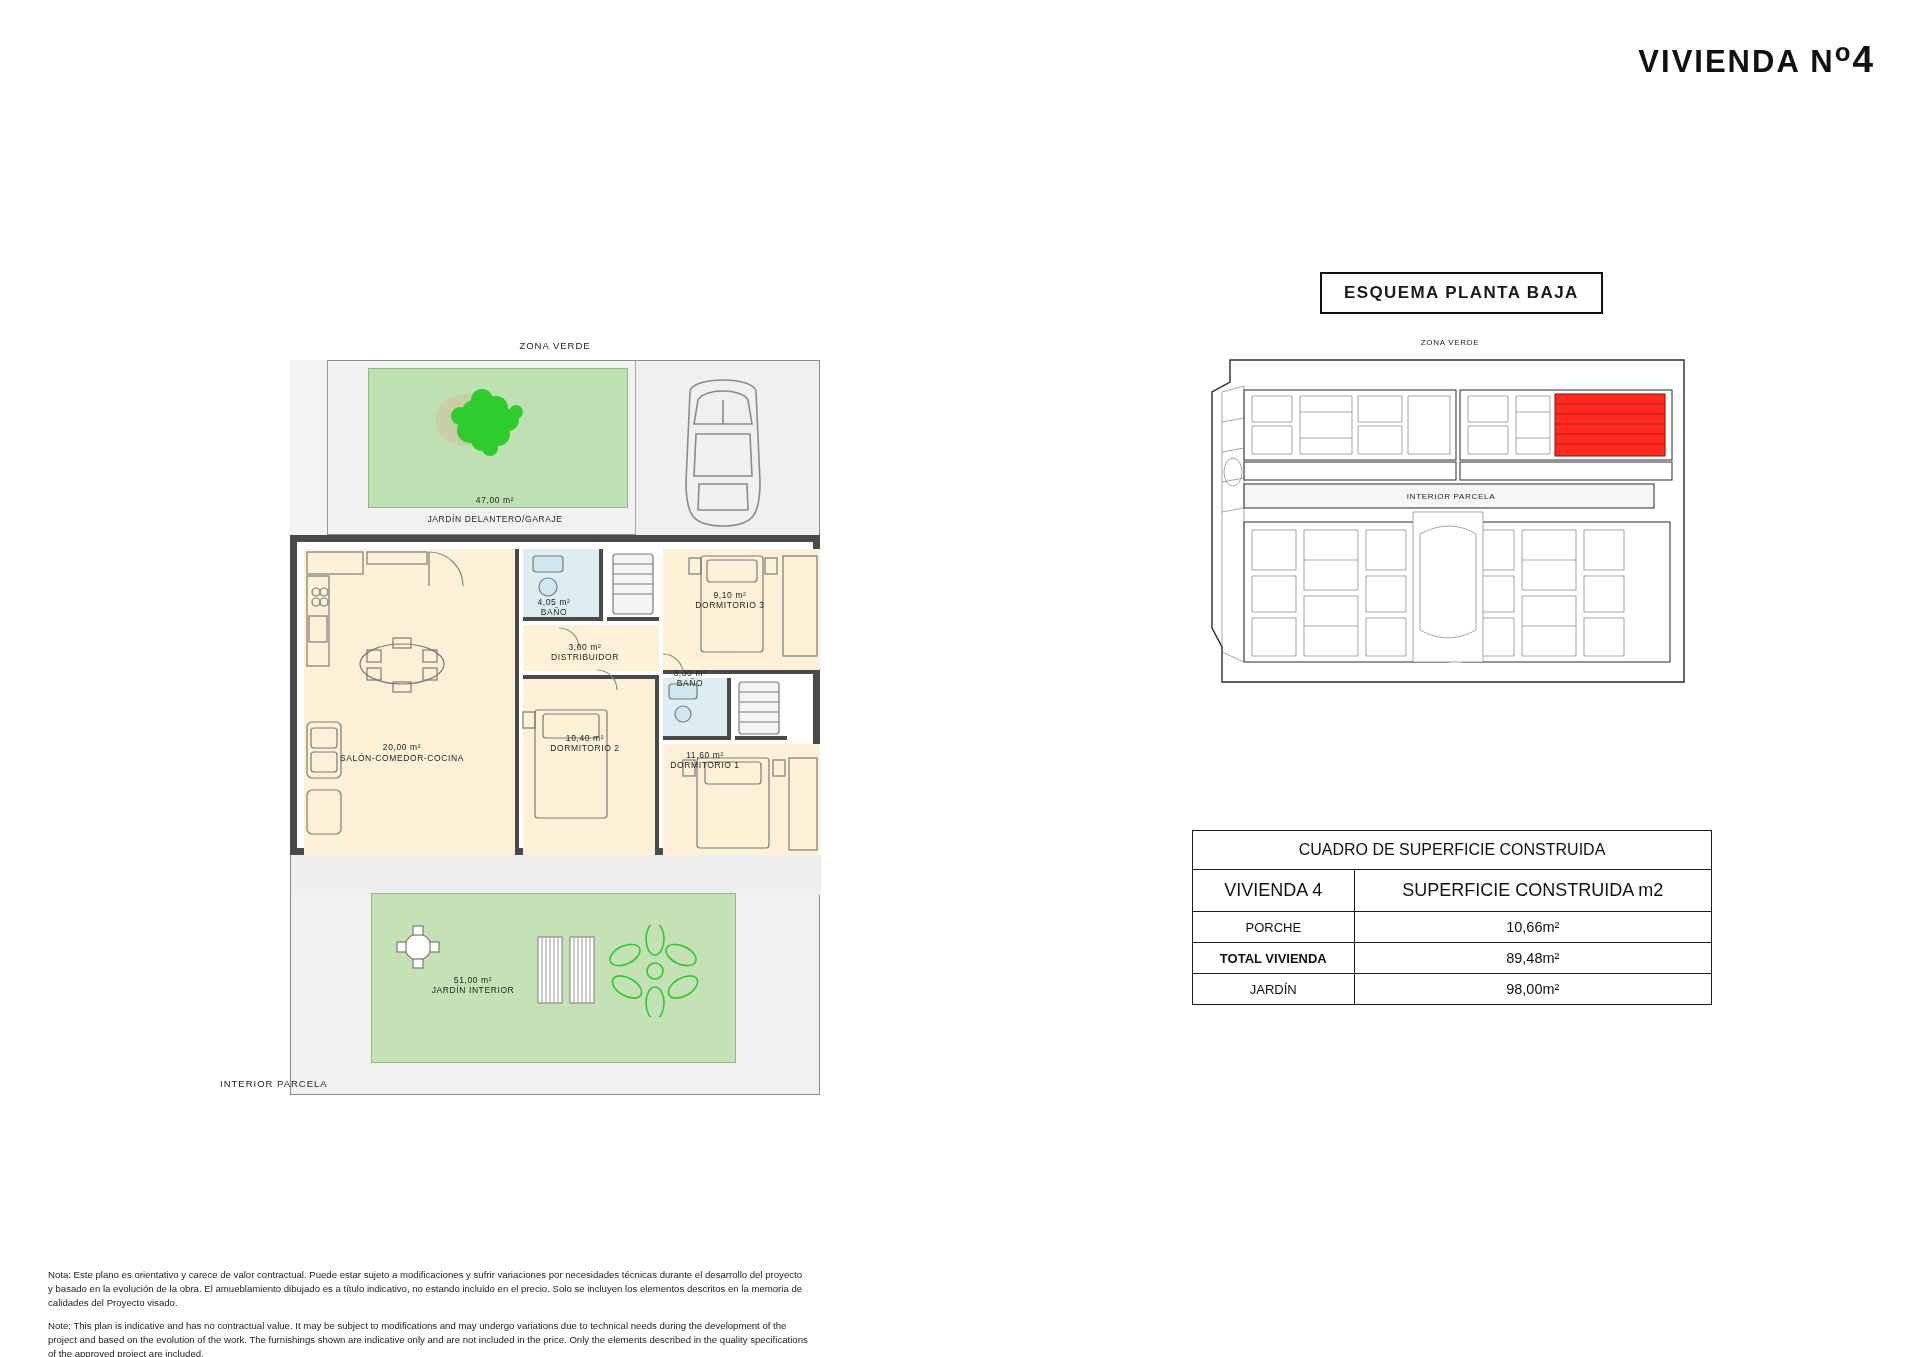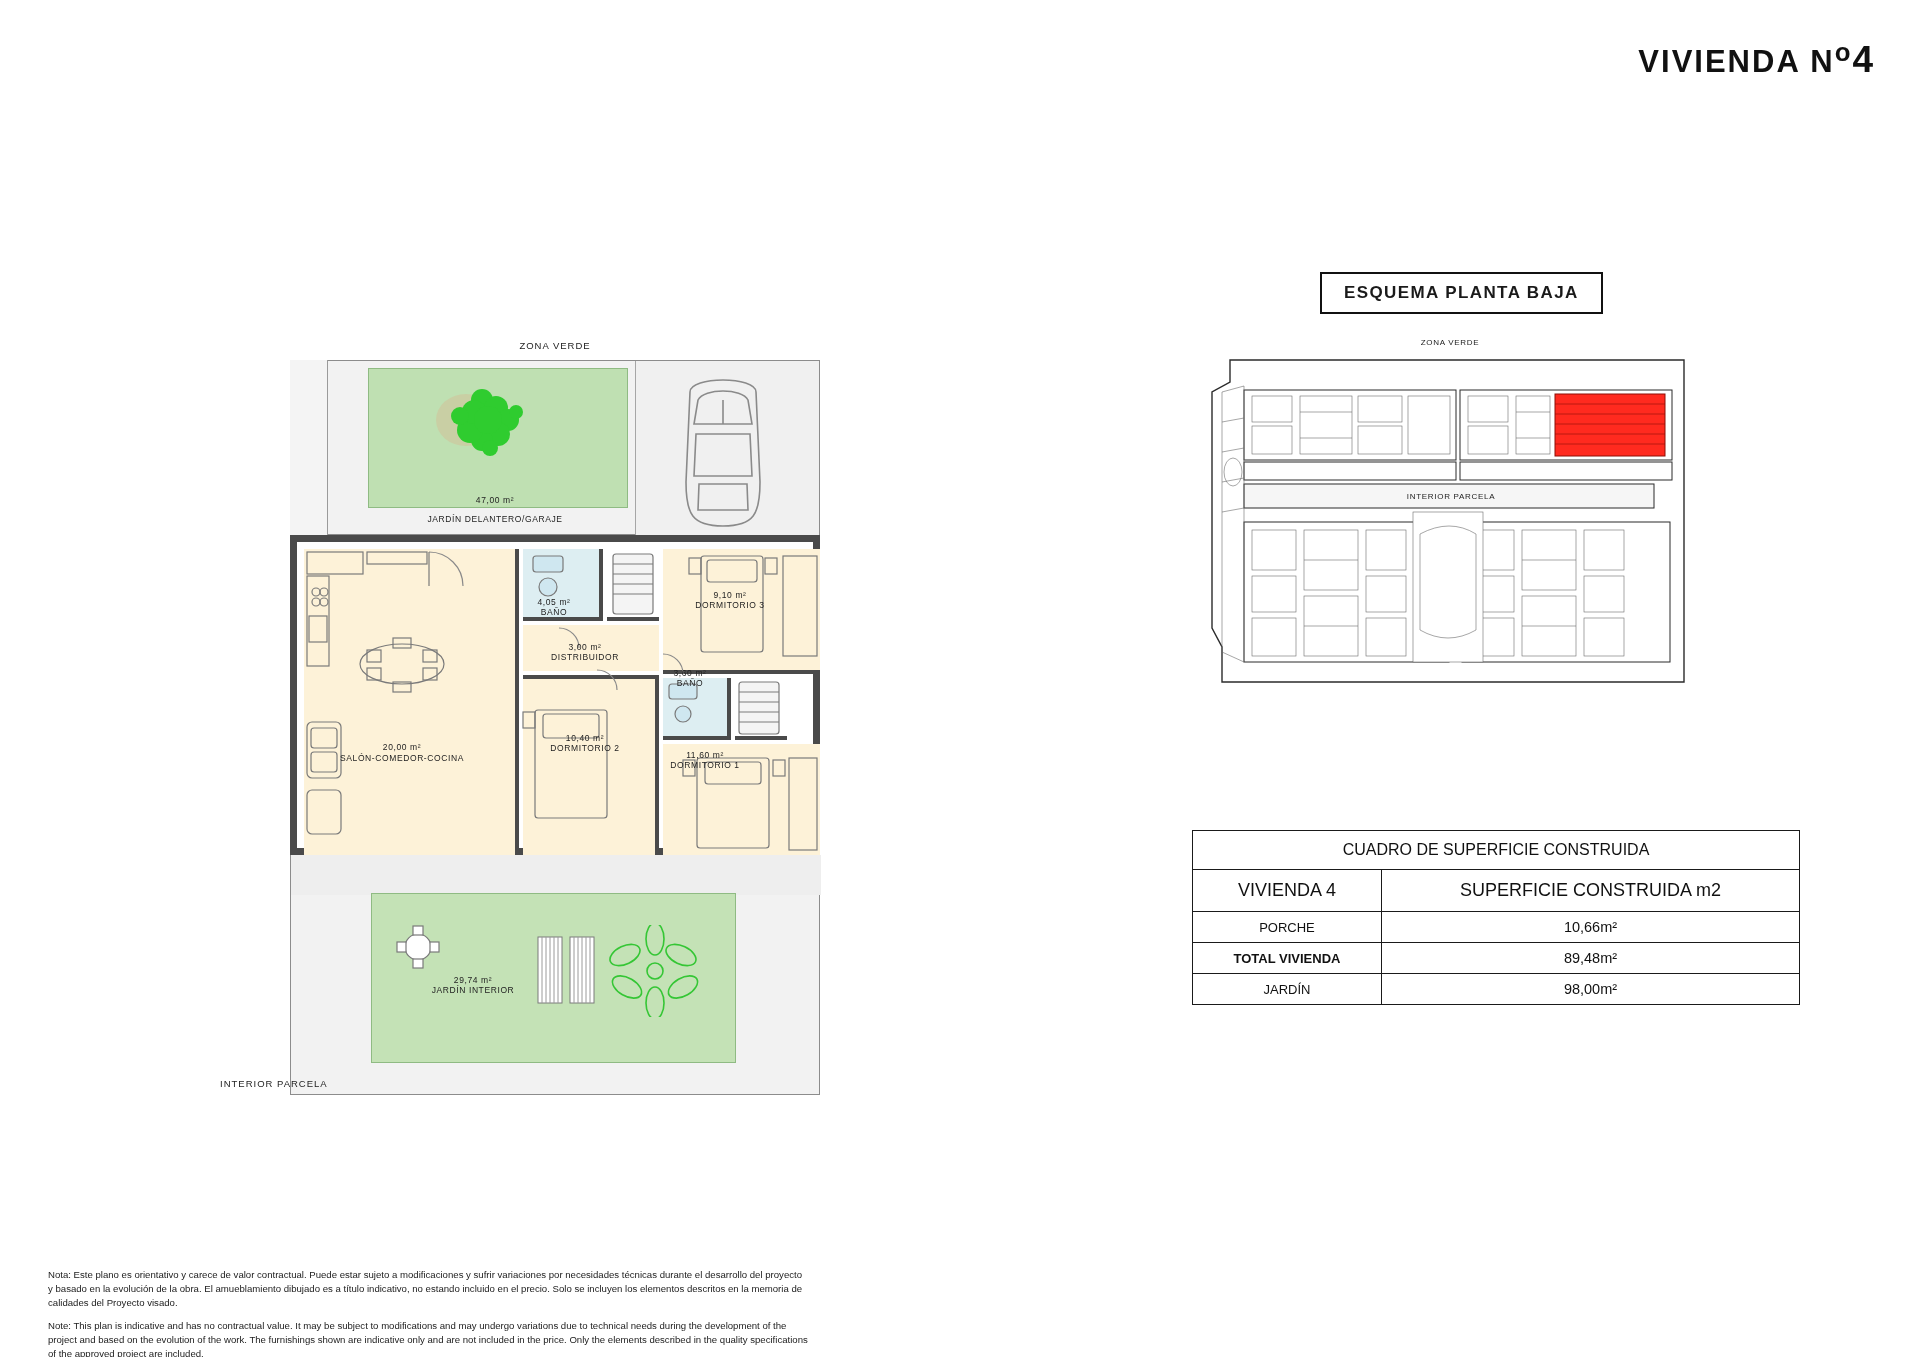"CUADRO DE SUPERFICIE CONSTRUIDA" .surf-table { width: 608px -> 520px }
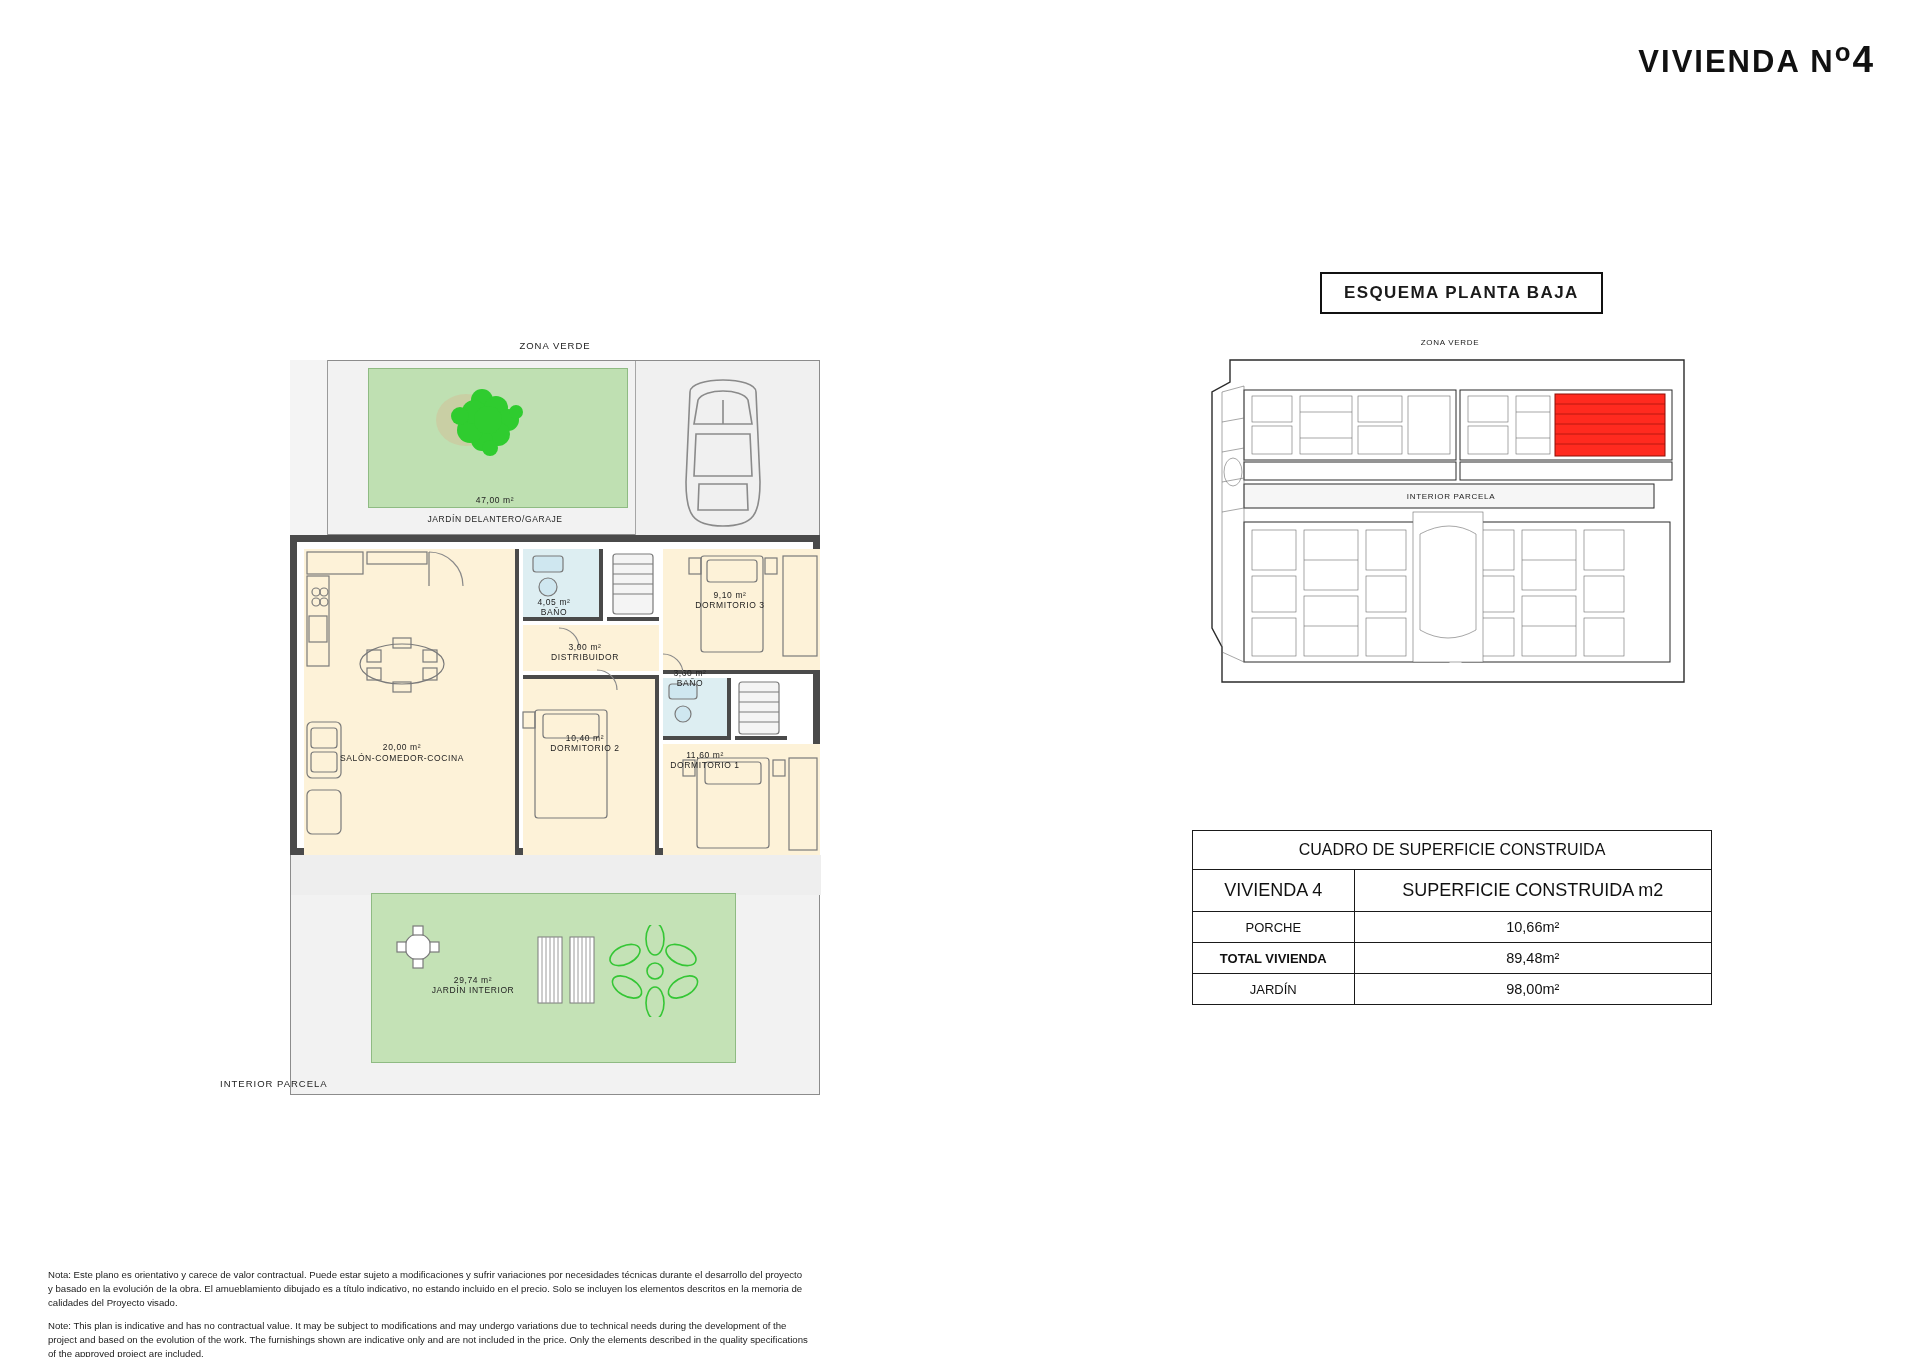"29,74 m²" div.lbl { text: 29,74 -> 51,00 }
